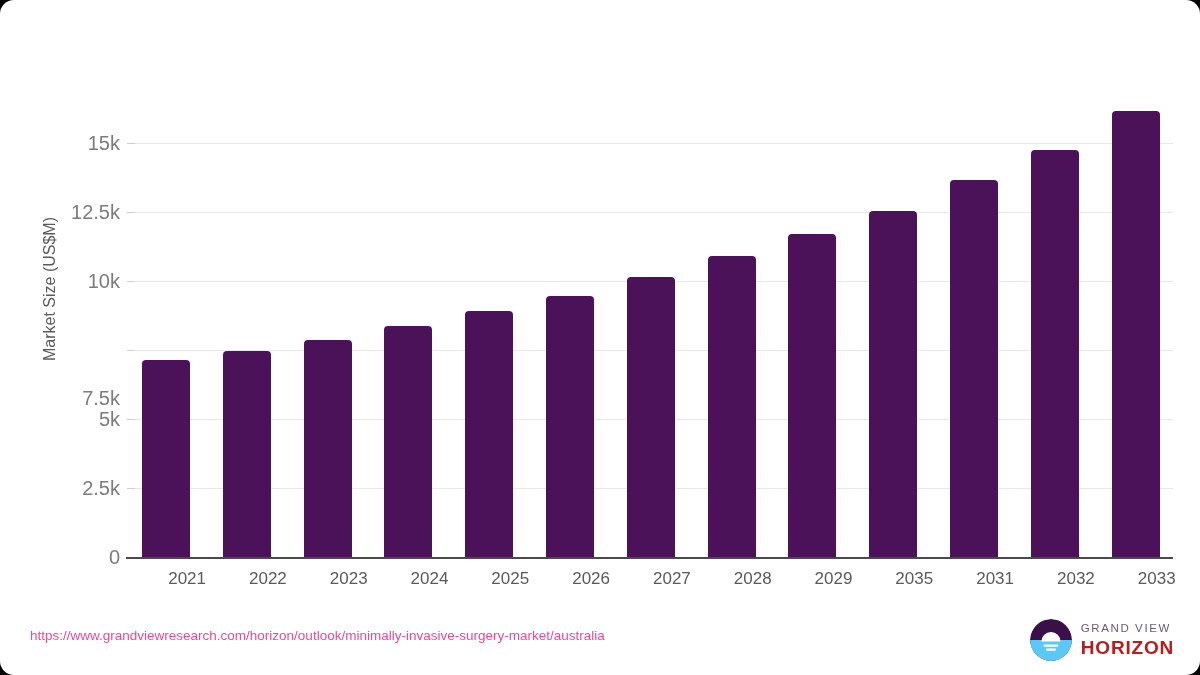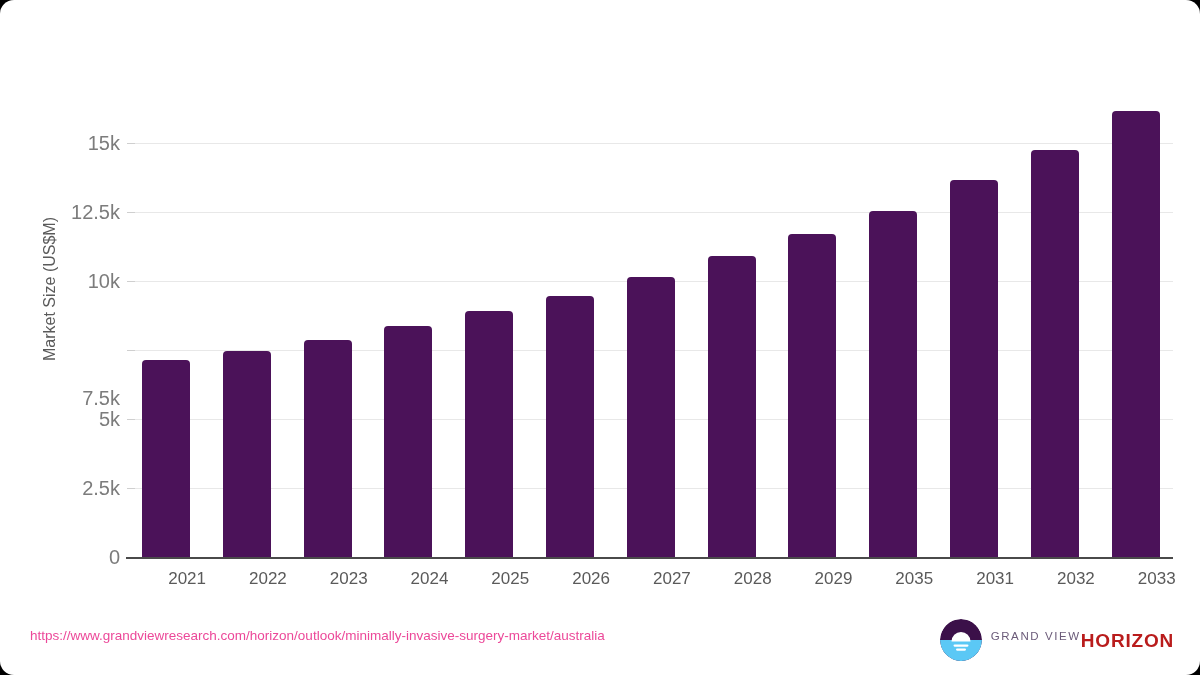"GRAND VIEW" #logo-text { flex-direction: row -> column }
